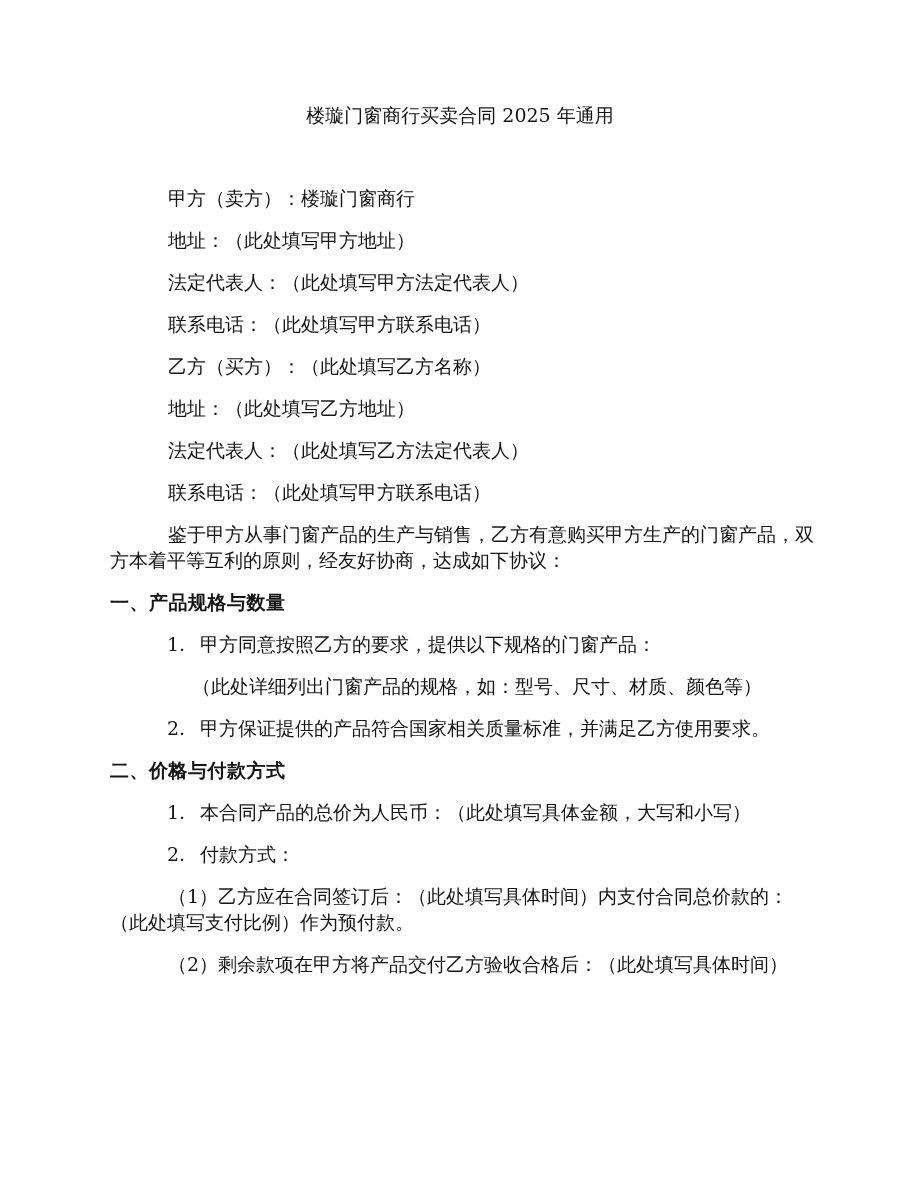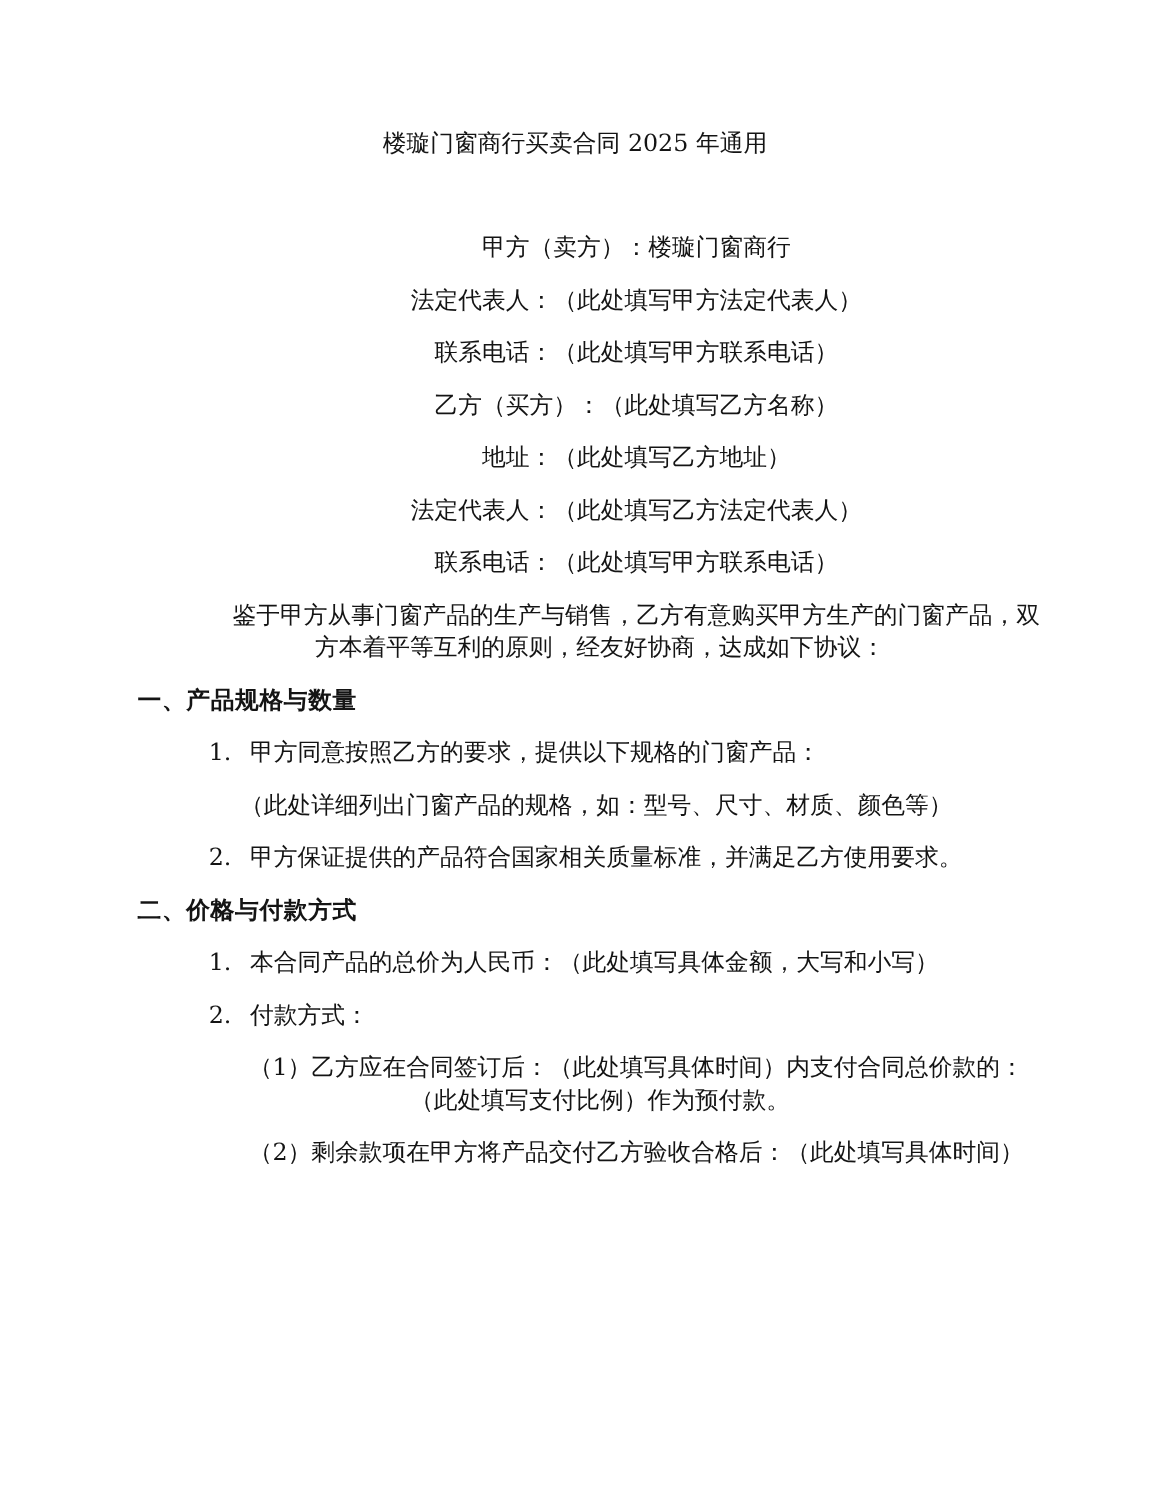"甲方（卖方）：楼璇门窗商行" .para { text-align: center -> none }
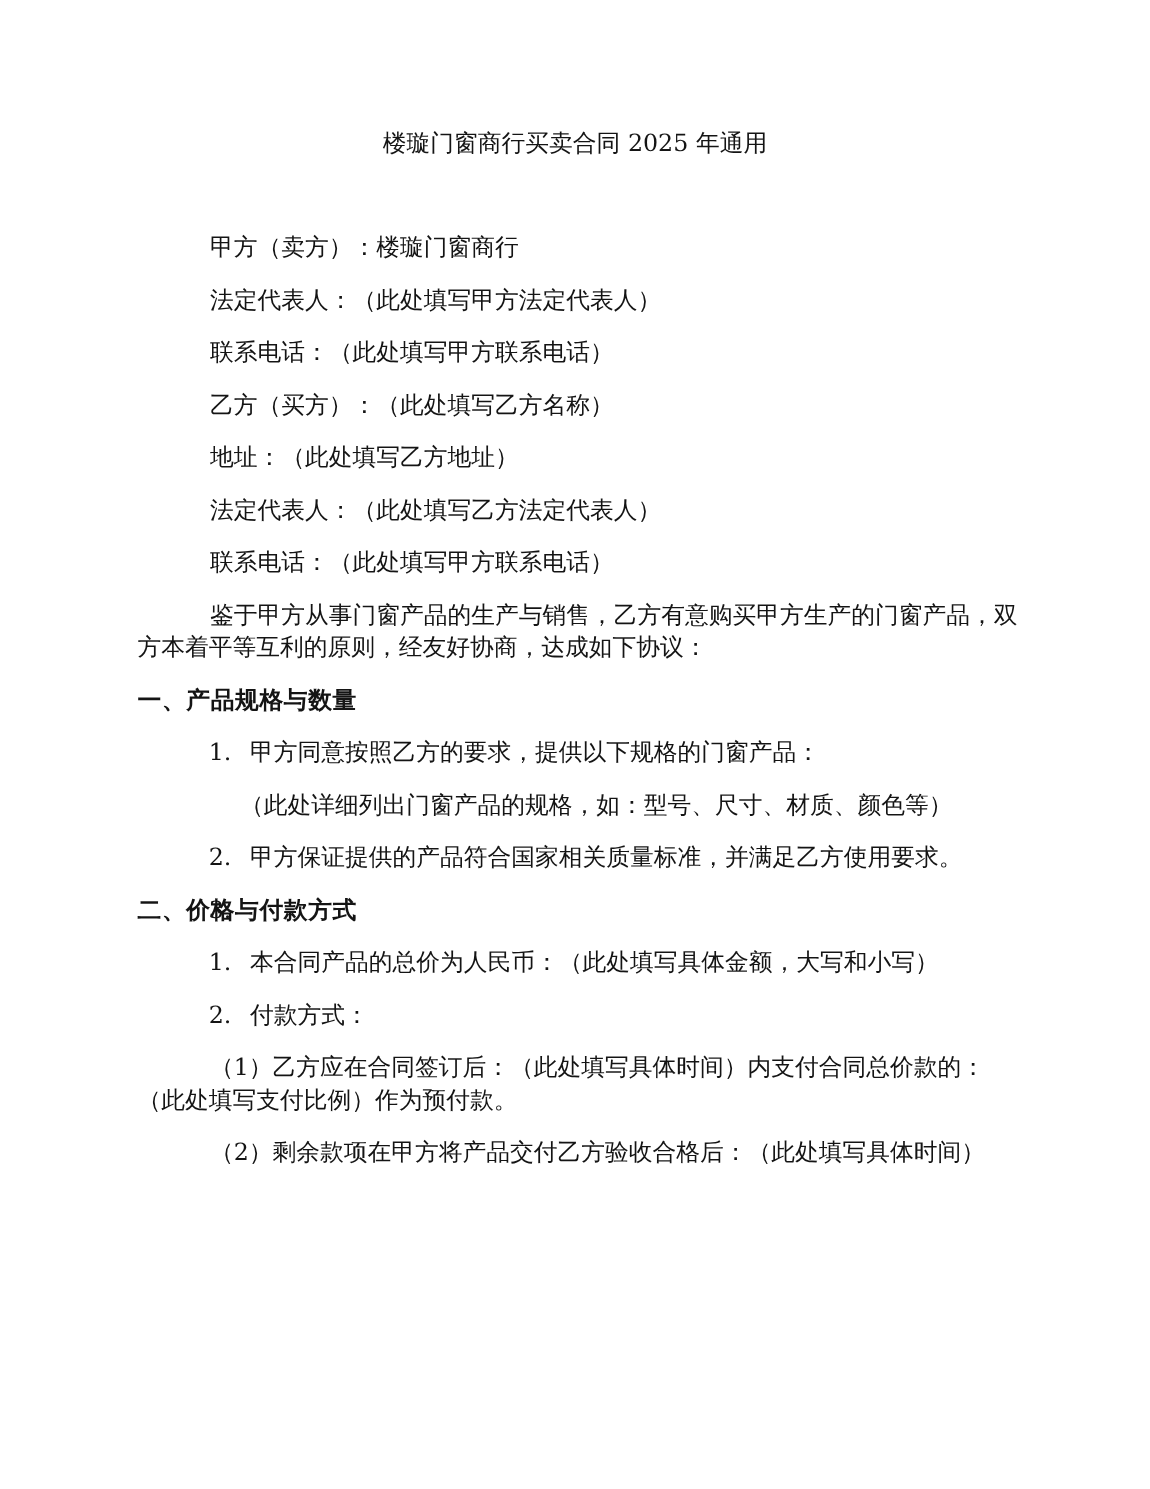"地址：（此处填写甲方地址）" div.para { html: none -> <div> <div>地址：（此处填写甲方地址）</div> </div> }
